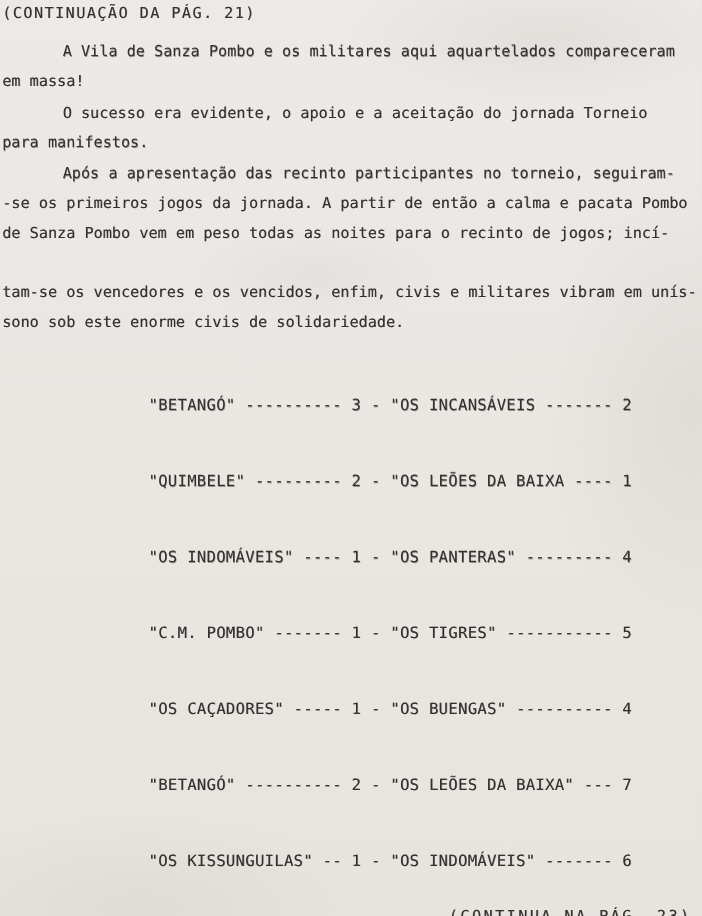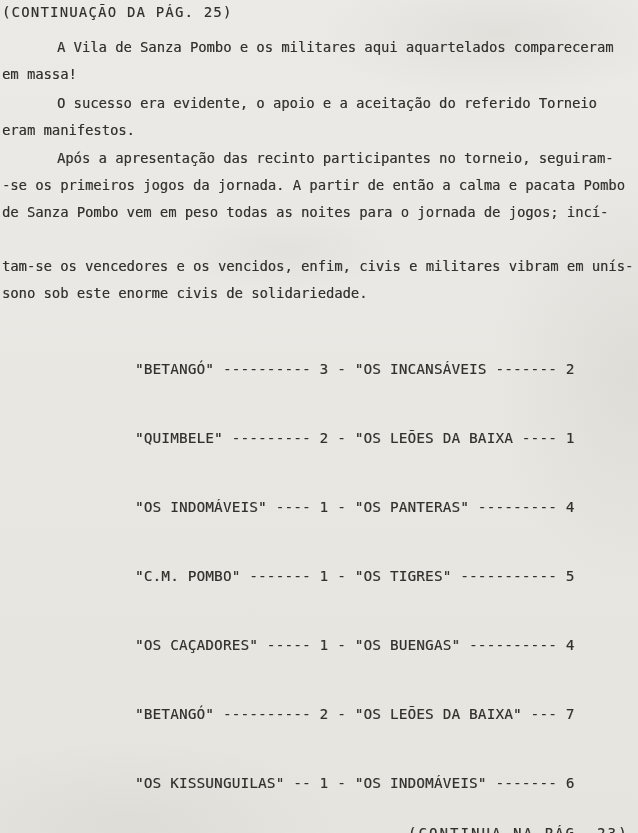"(CONTINUAÇÃO DA PÁG. 25)" div.tline { text: 25 -> 21 }
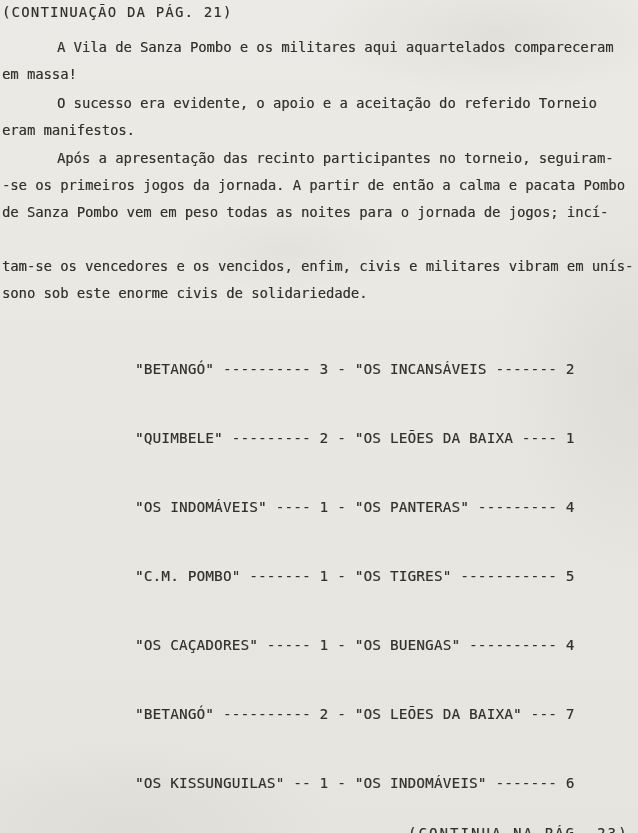"O sucesso era evidente, o" div.tline { text: referido -> jornada }
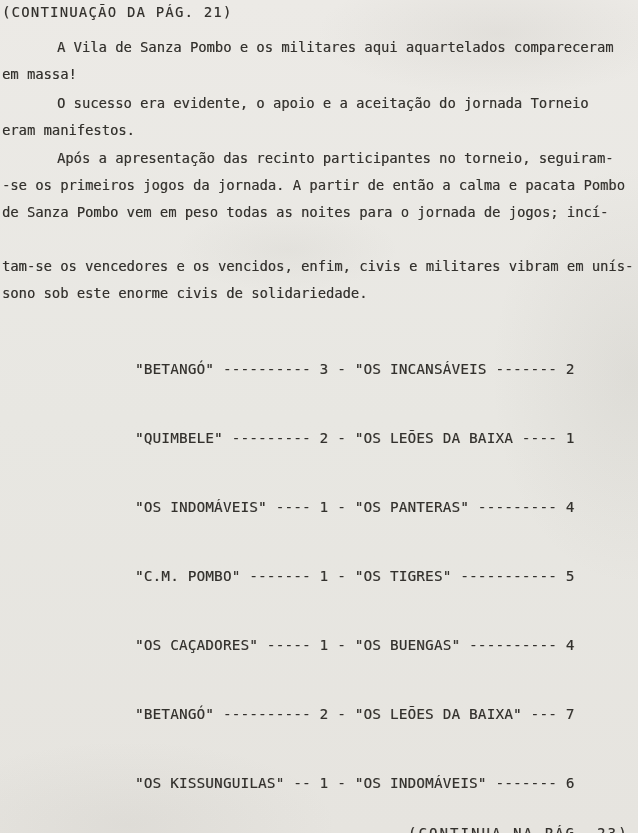"eram manifestos." div.tline { text: eram -> para }
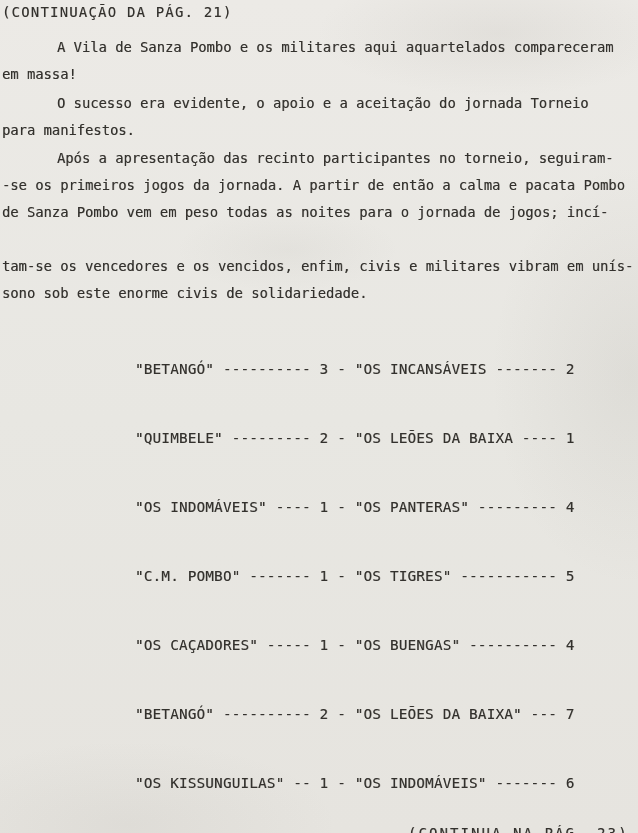"de Sanza Pombo vem em" div.tline { text: jornada -> recinto }
